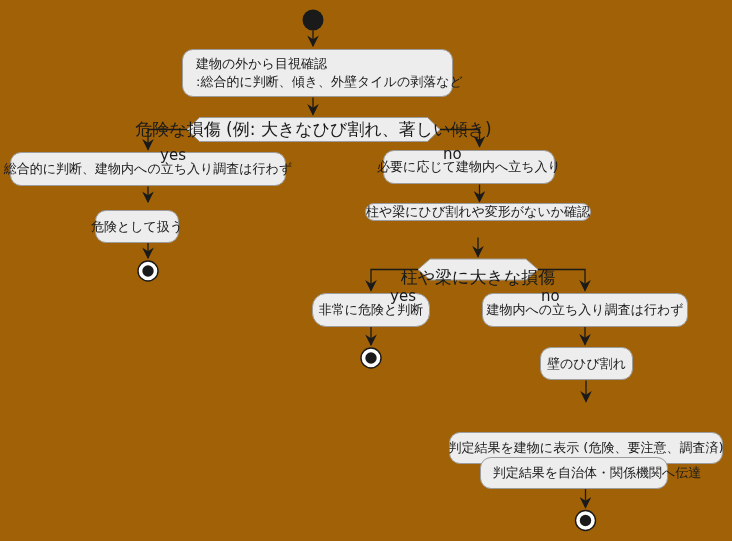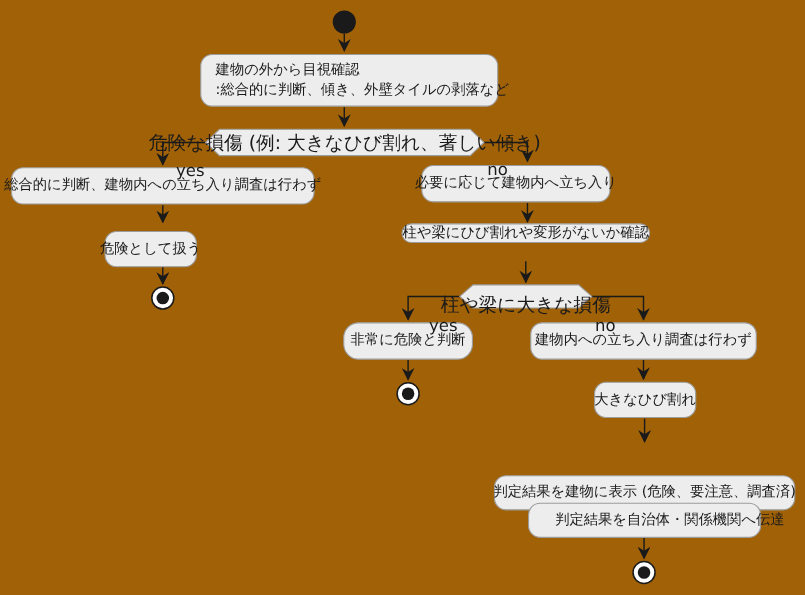"大きなひび割れ" div.action { text: 大きな -> 壁の }
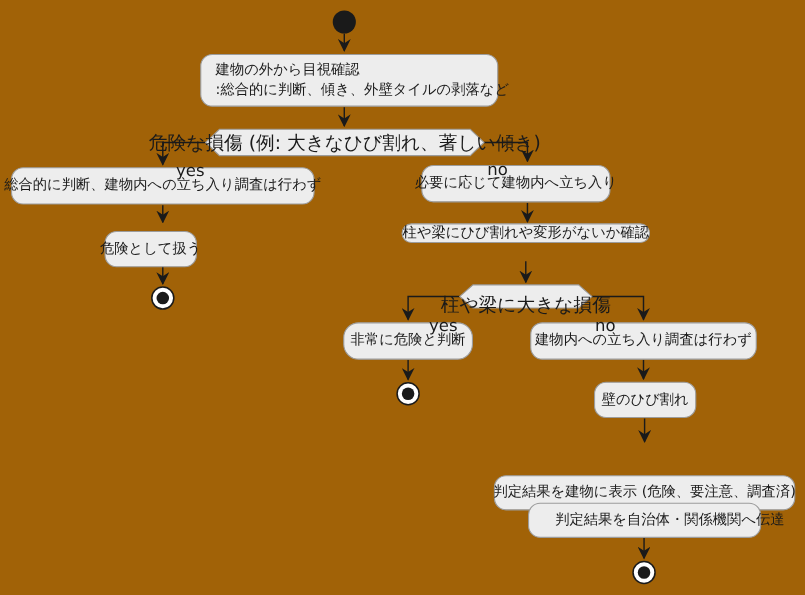"判定結果を自治体・関係機関へ伝達" div.action { width: 212px -> 188px }
